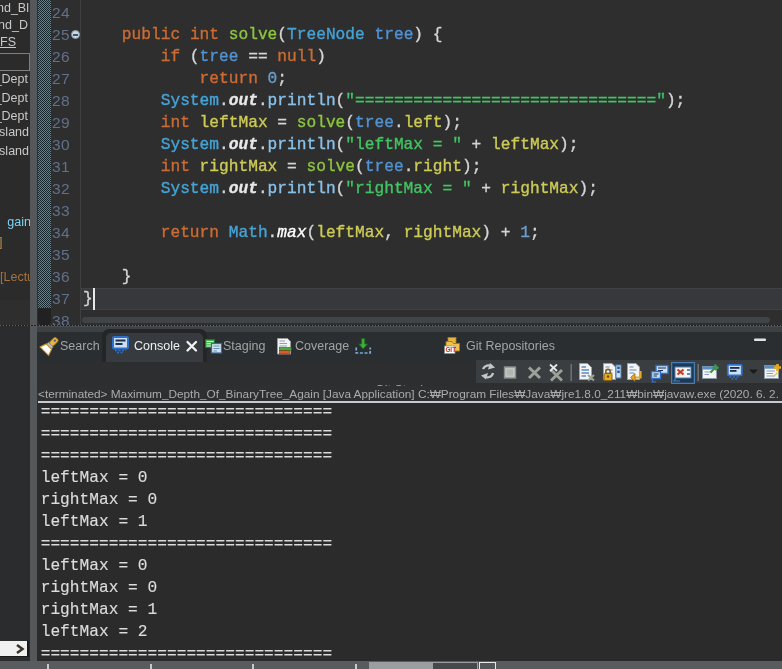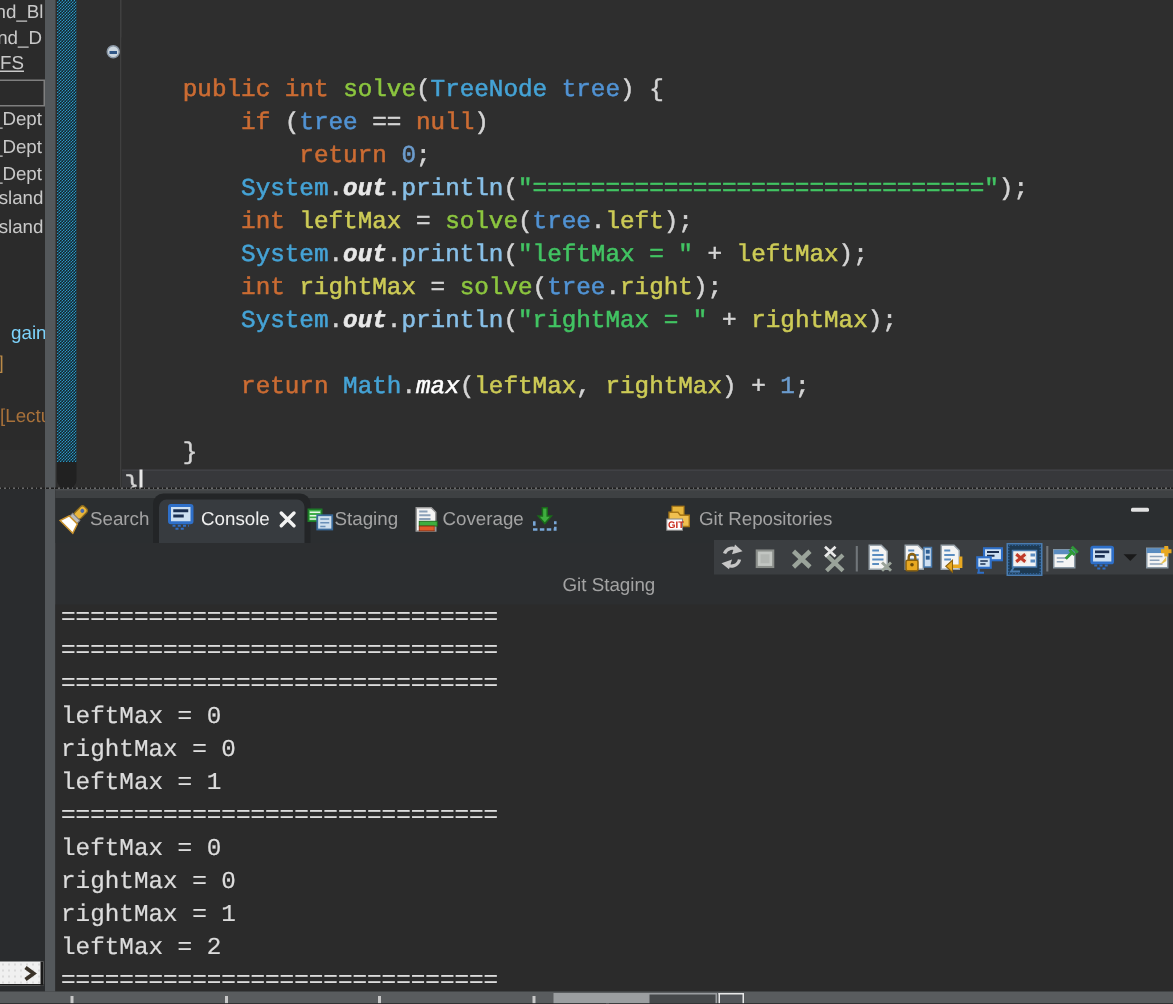"24" div { html: none -> <div> <div>24</div> <div>25</div> <div>26</div> <div>27</div> <div>28</div> <div>29</div> <div>30</div> <div>31</div> <div>32</div> <div>33</div> <div>34</div> <div>35</div> <div>36</div> <div>37</div> <div>38</div> </div> }
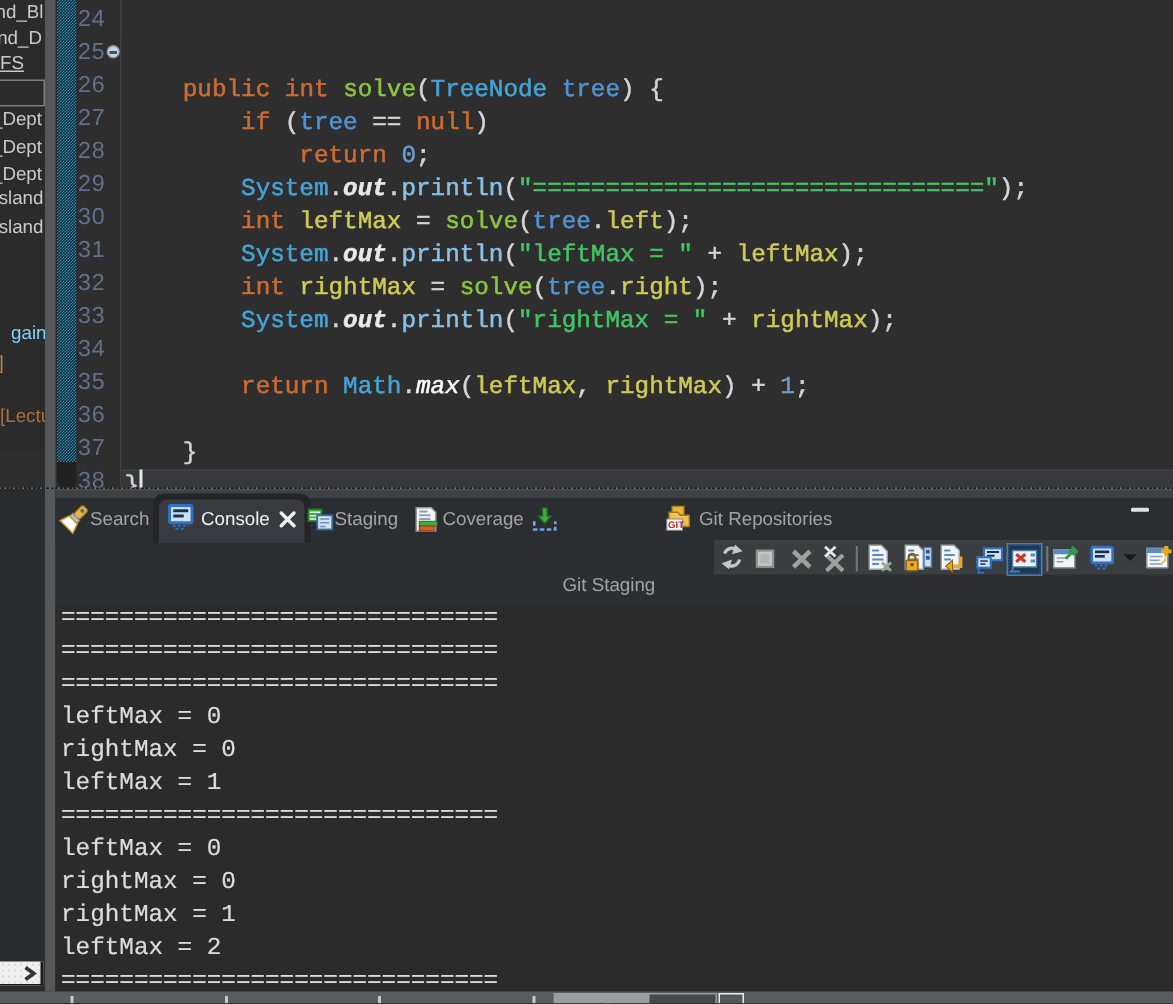"public int solve(TreeNode tree) {" #editor { margin-top: 25px -> none }
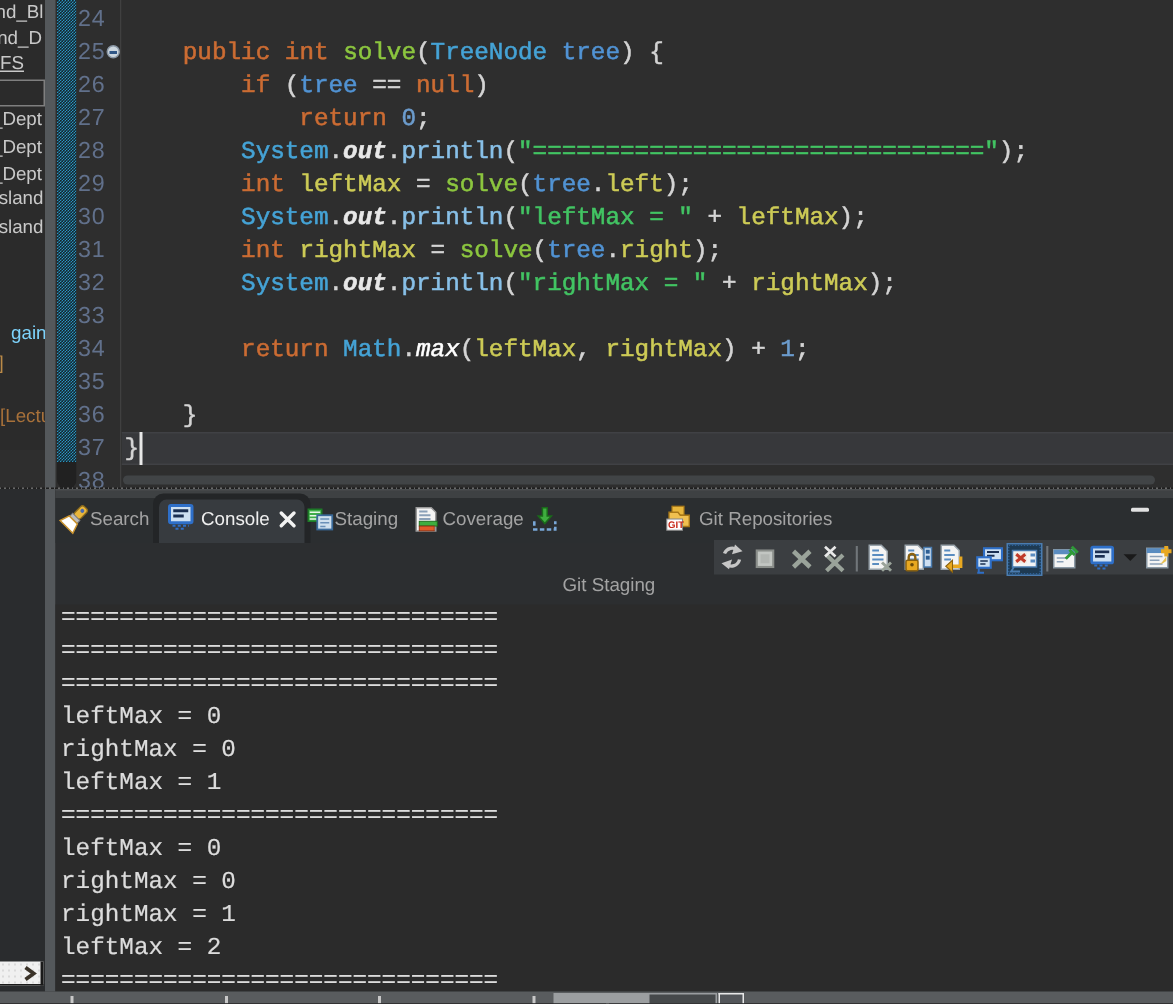"<terminated>" div { html: none -> <div> <div>&lt;terminated&gt; Maximum_Depth_Of_BinaryTree_Again [Java Application] C:₩Program Files₩Java₩jre1.8.0_211₩bin₩javaw.exe (2020. 6. 2.</div> <div></div> </div> }
